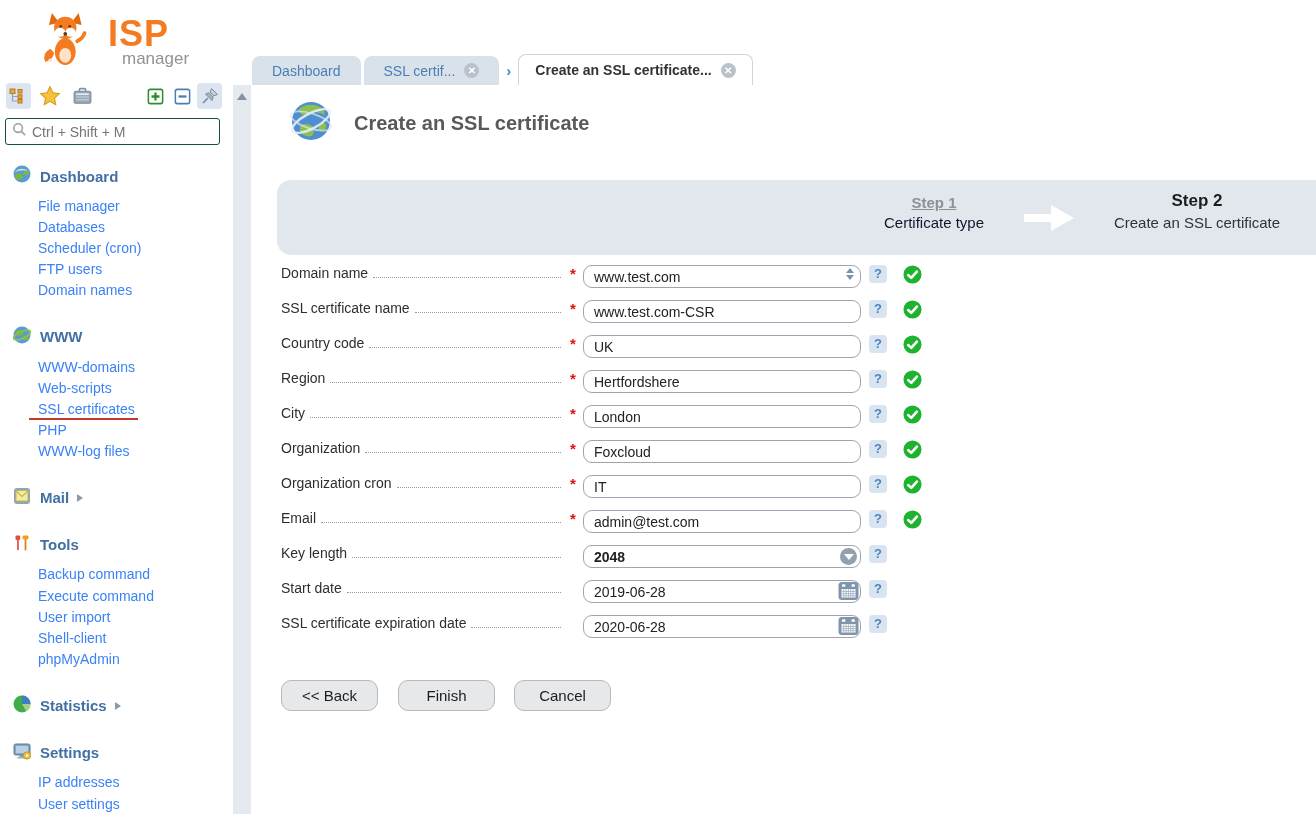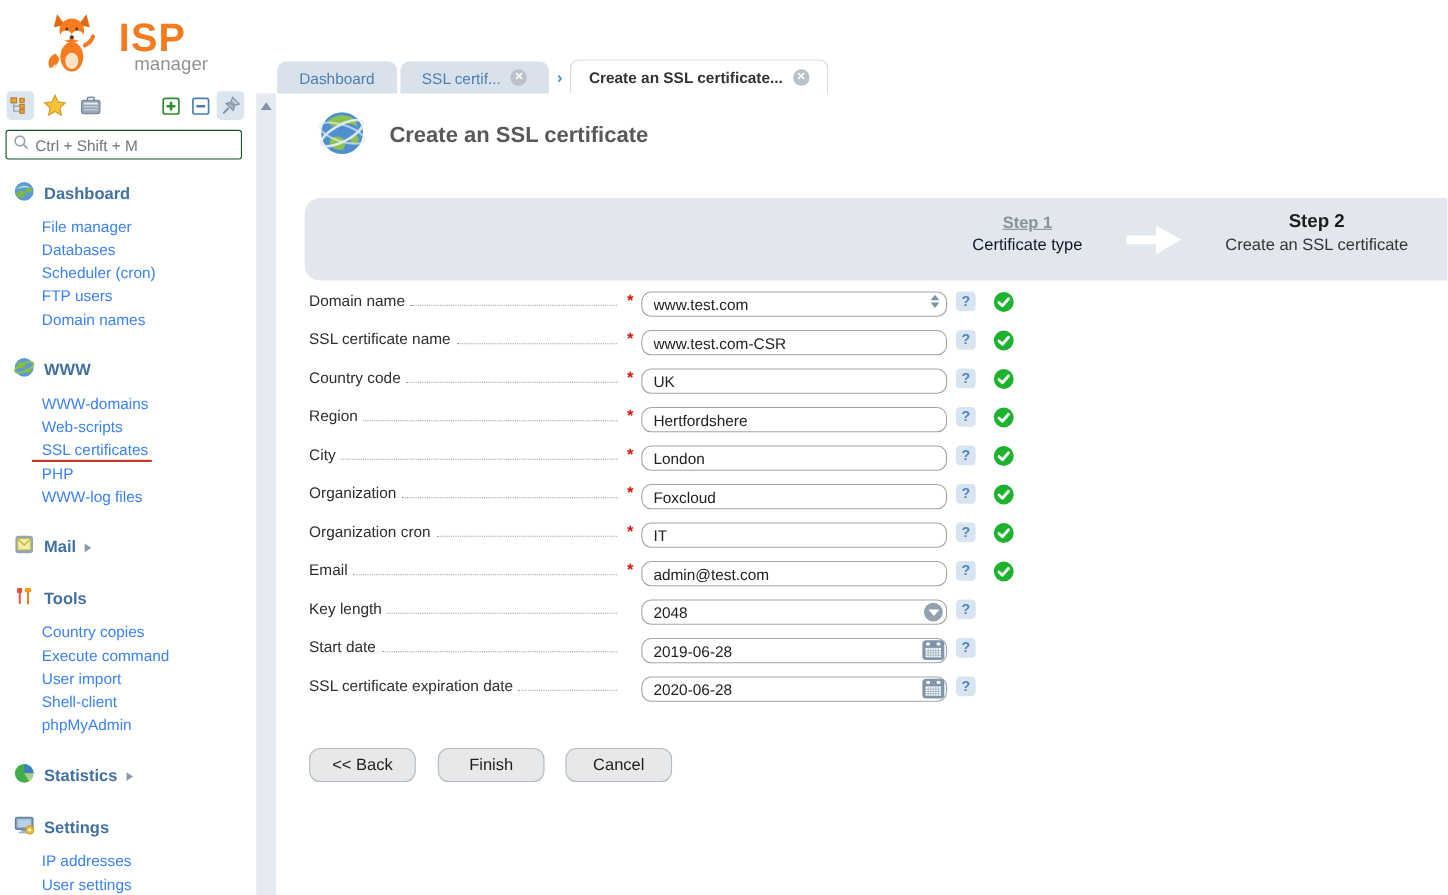"2048" input { font-weight: none -> bold }
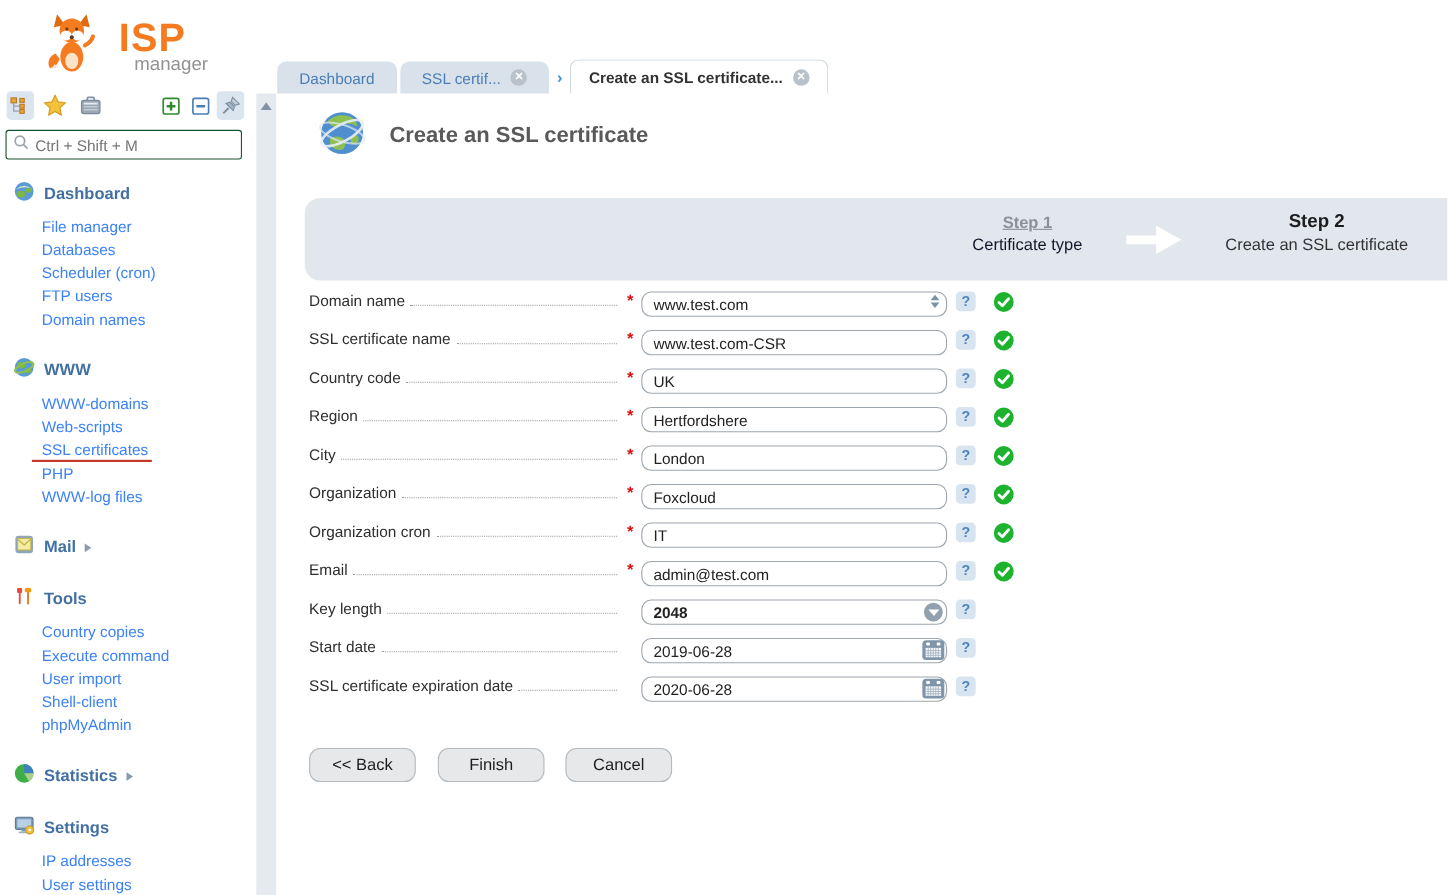"Country copies" span.item-label { text: Country copies -> Backup command }
